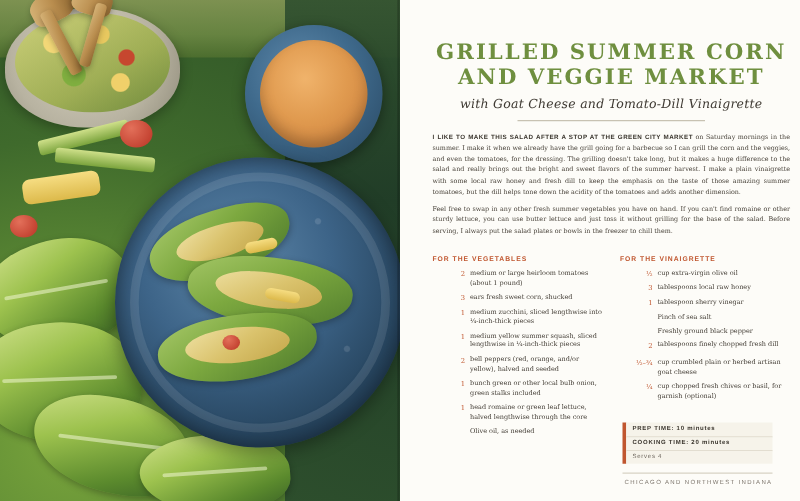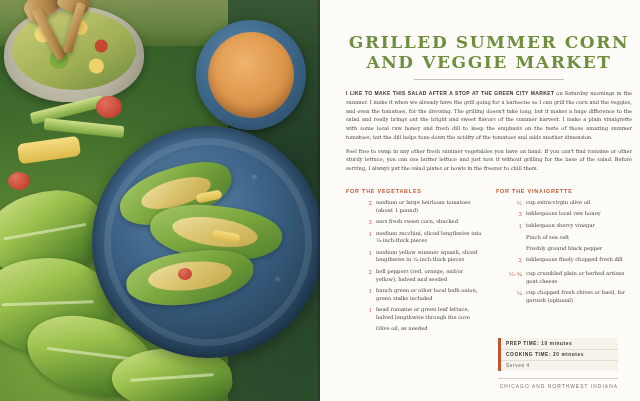"with Goat Cheese and Tomato-Dill" p.recipe-subtitle { html: none -> <p>with Goat Cheese and Tomato-Dill Vinaigrette</p> }
